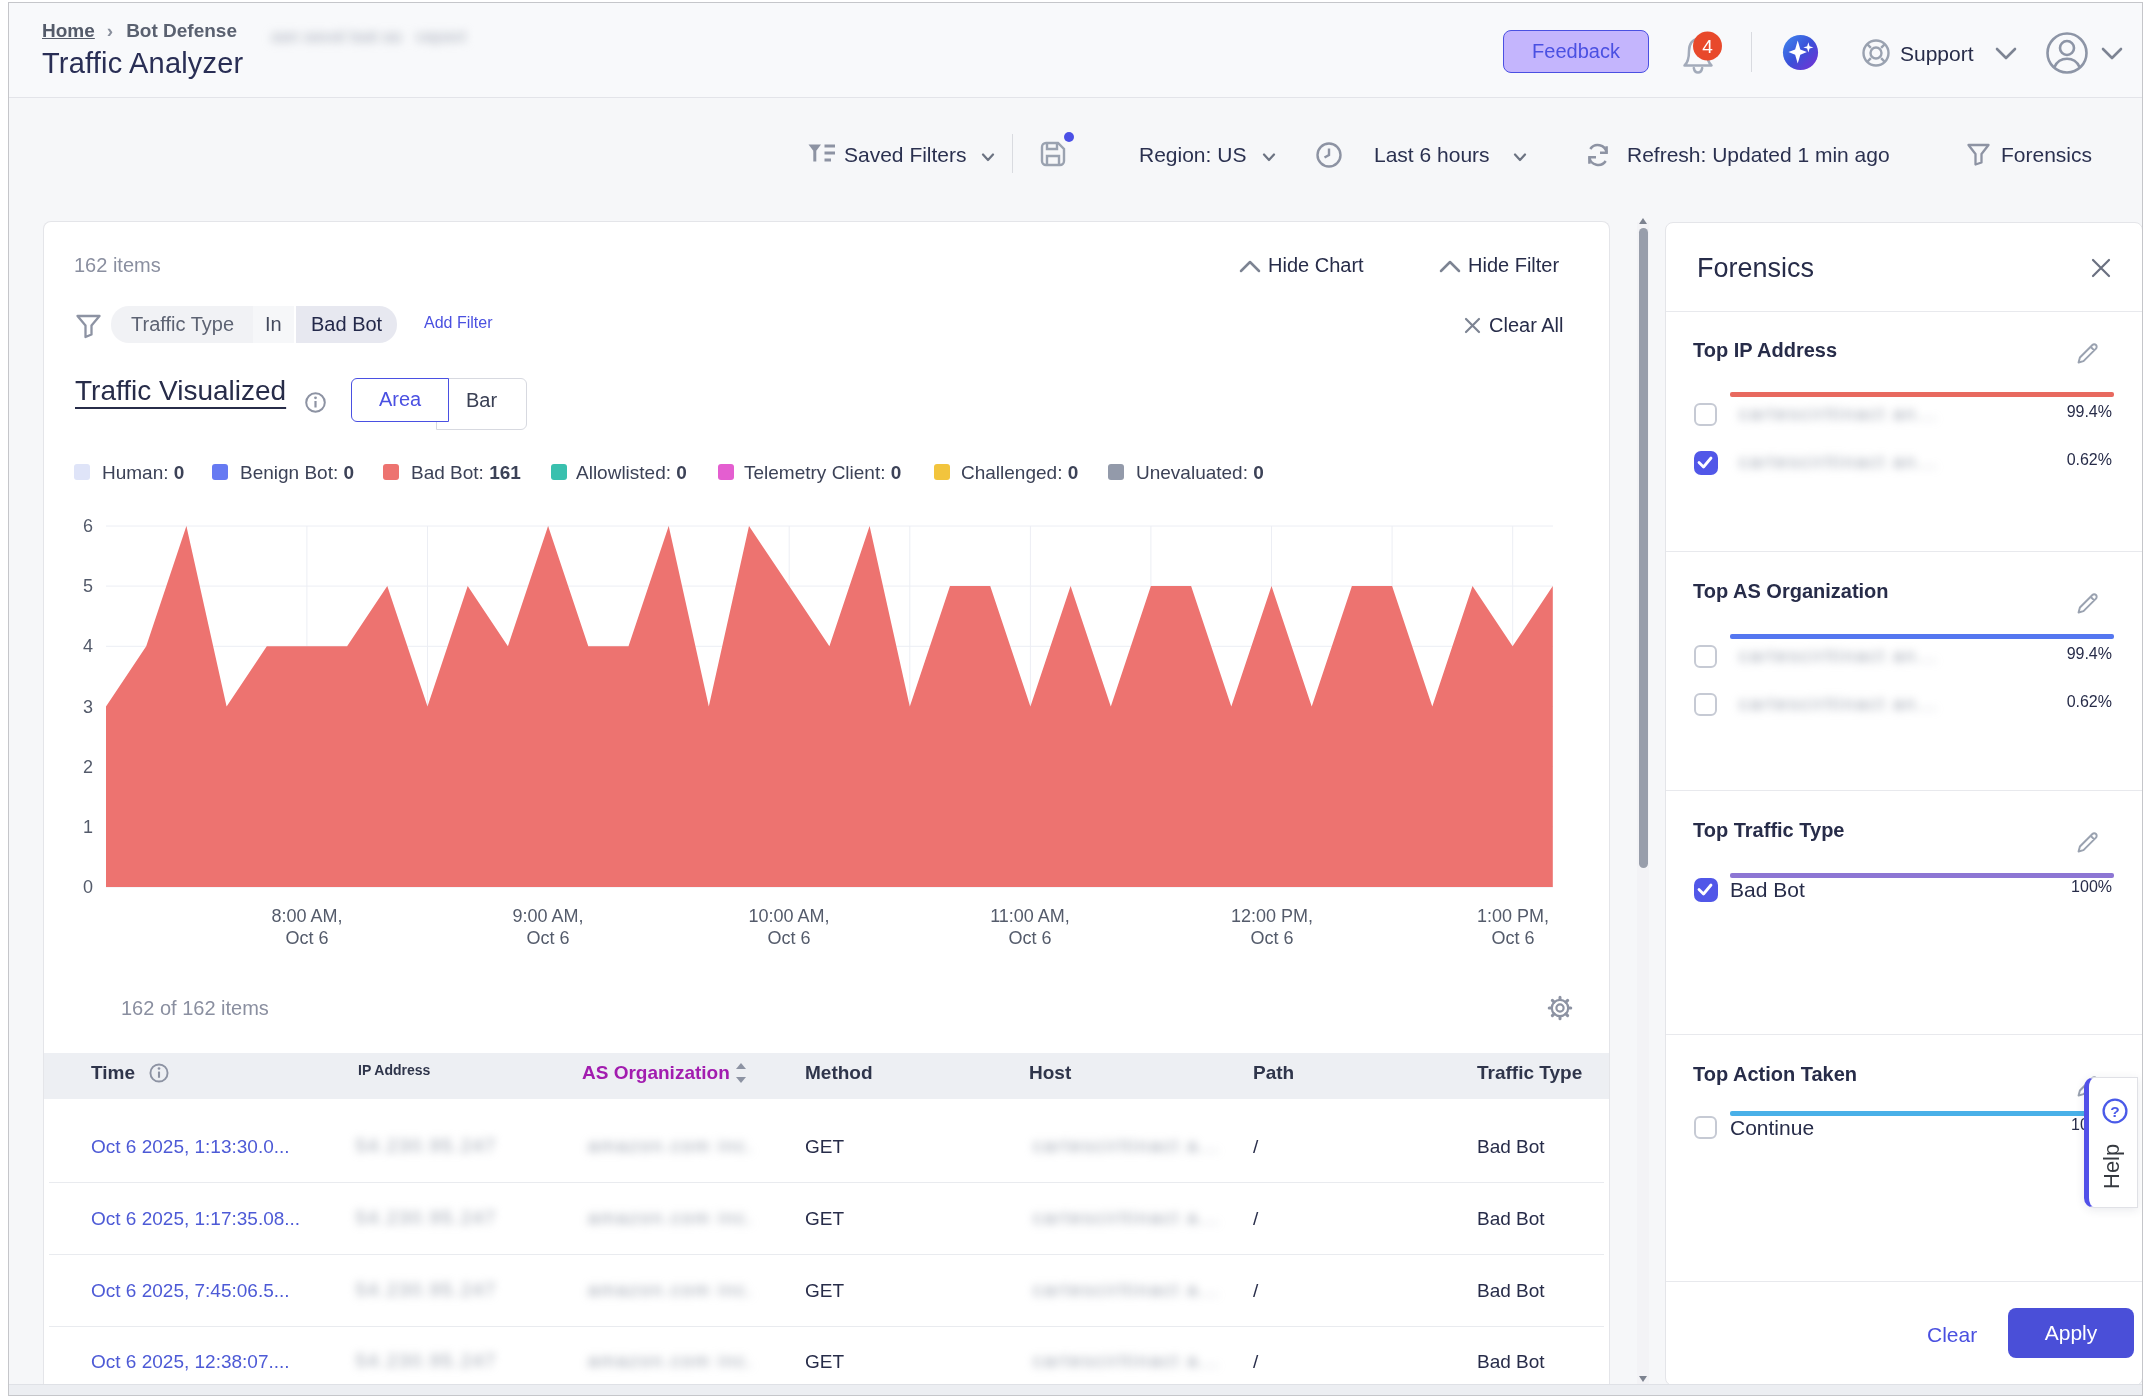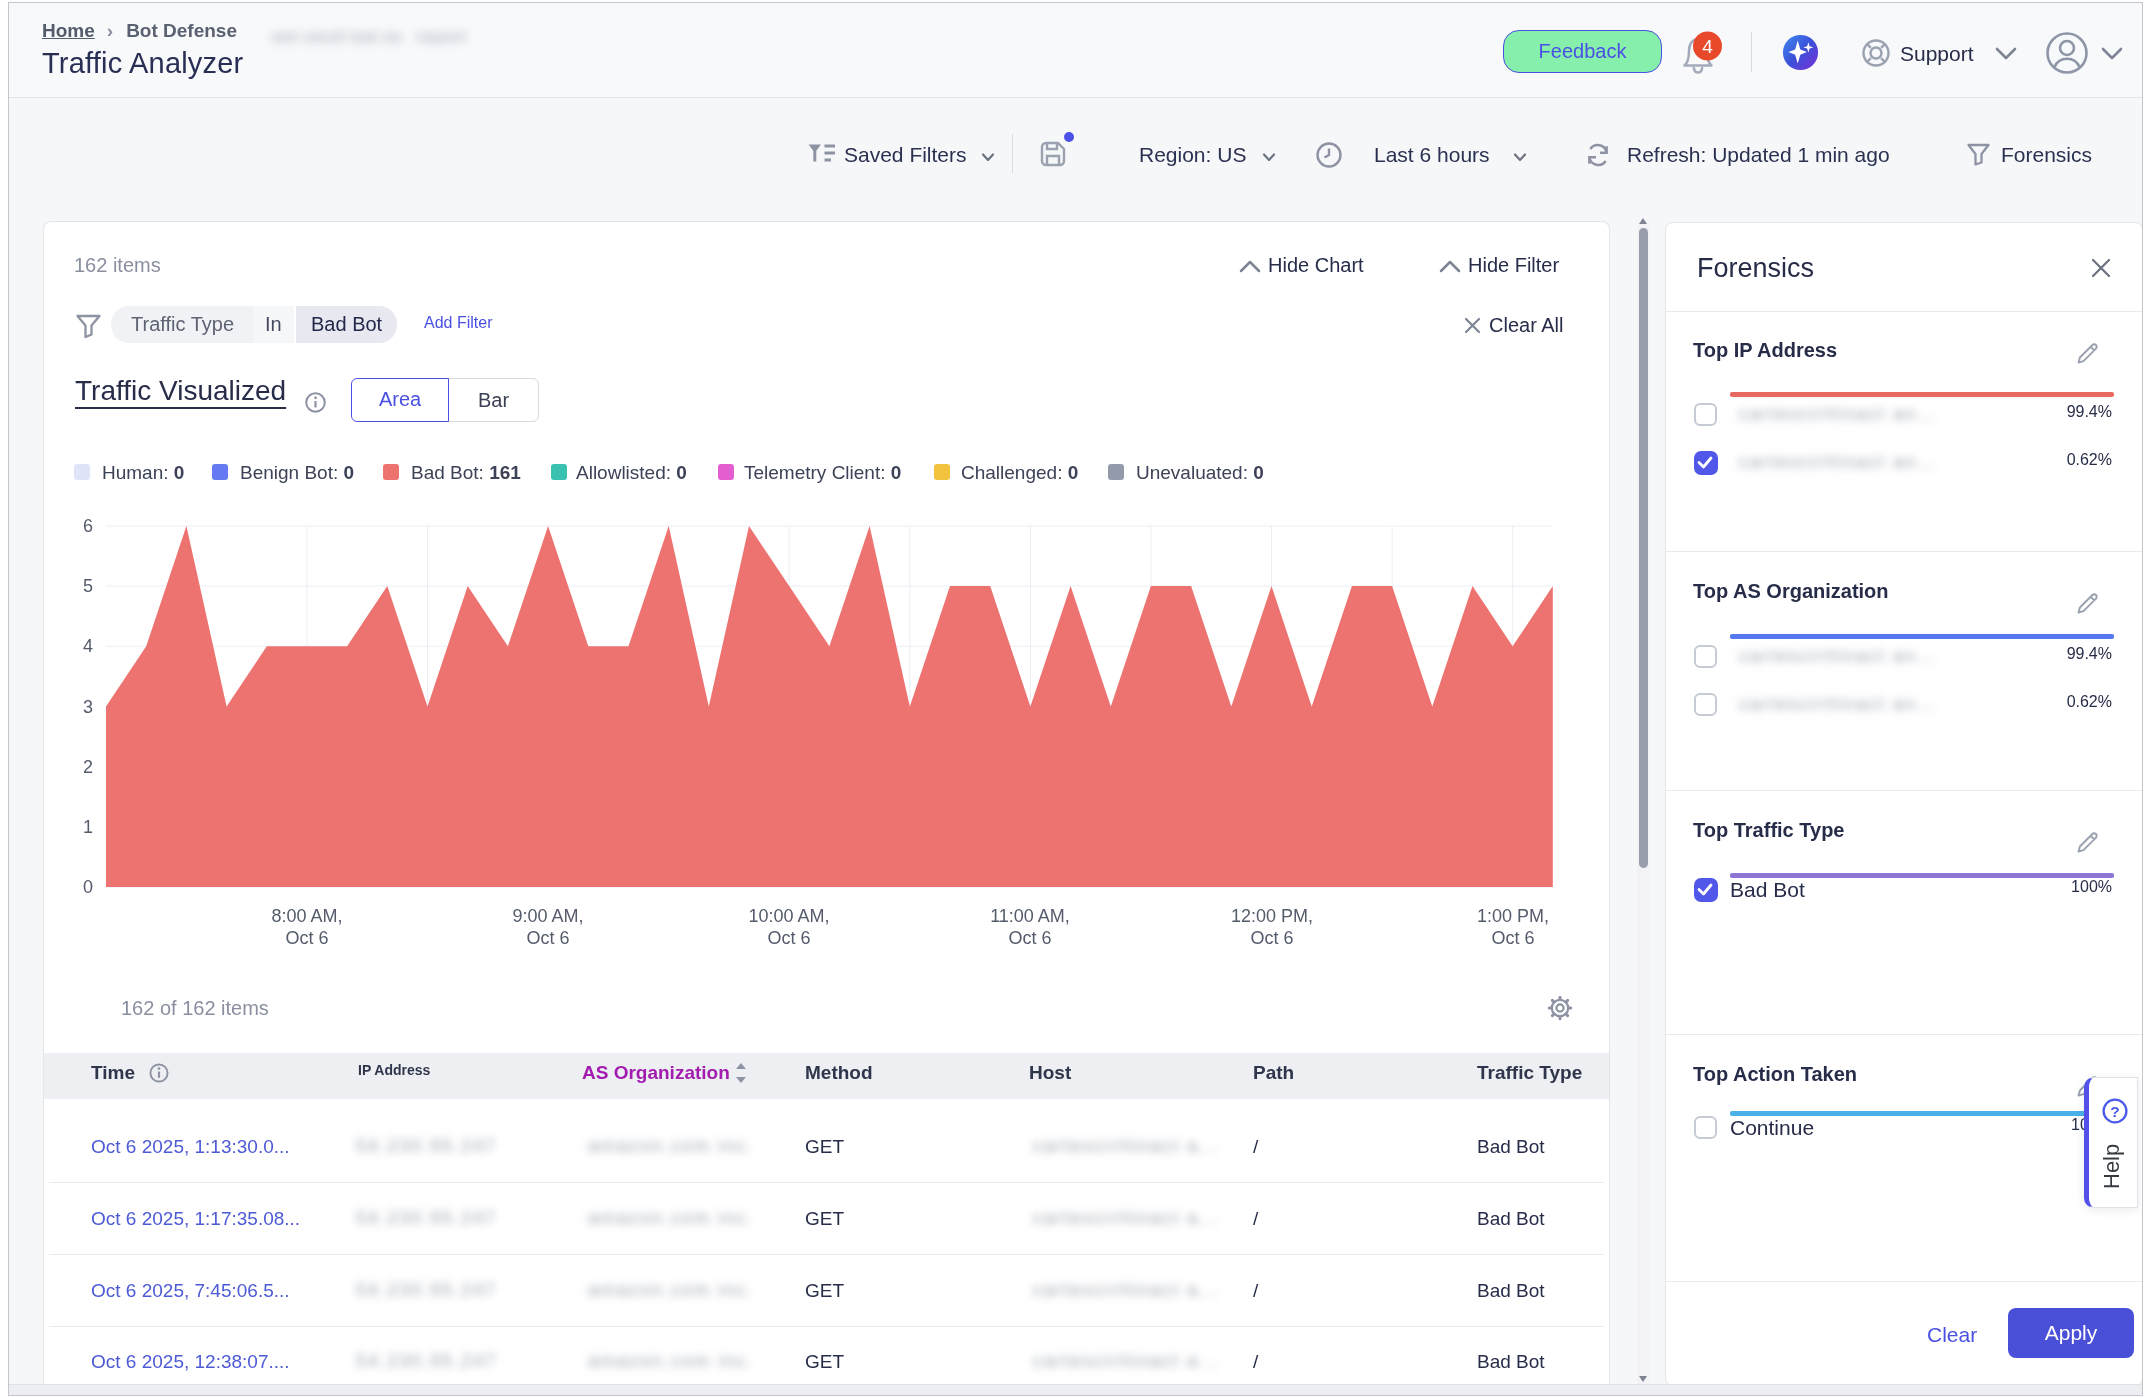"Feedback" .fbbtn { background: #86efac -> #c4b5fd; border-radius: 16px -> 8px; width: 159px -> 146px }
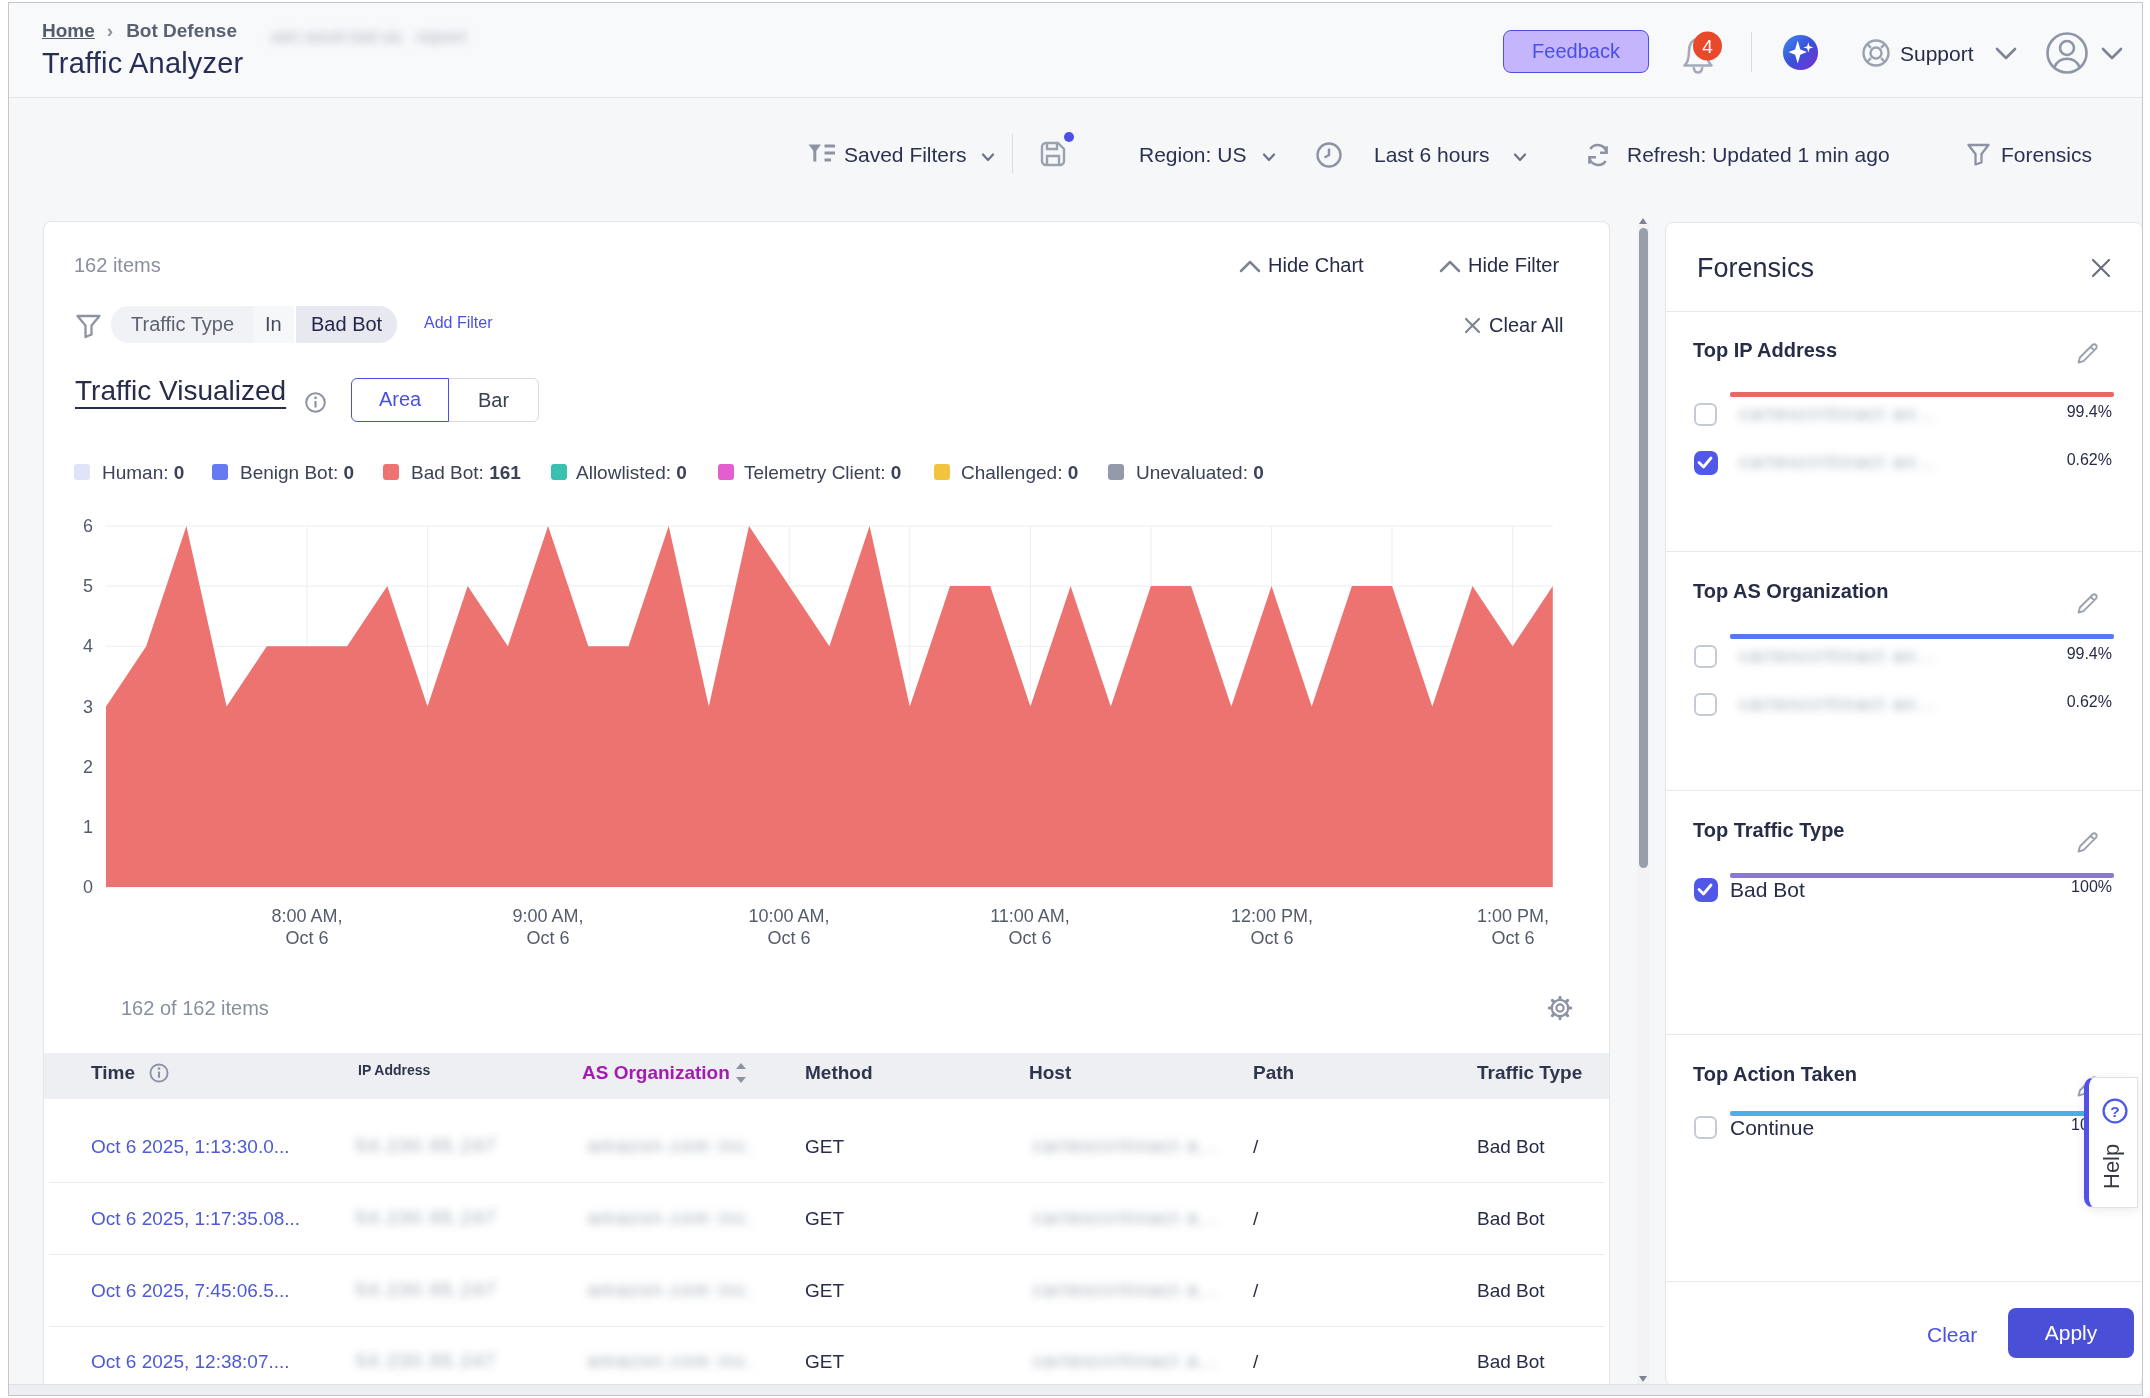"Bar" div.abs { height: 44px -> 52px; left: 404px -> 392px }
